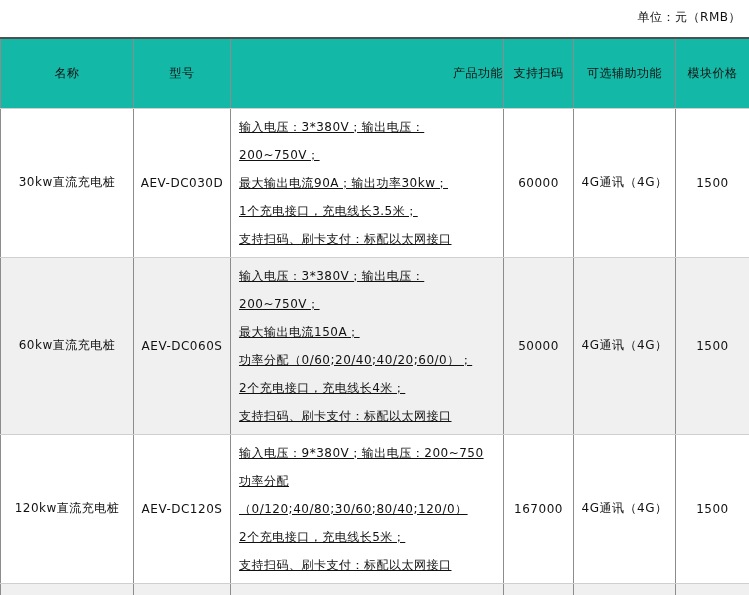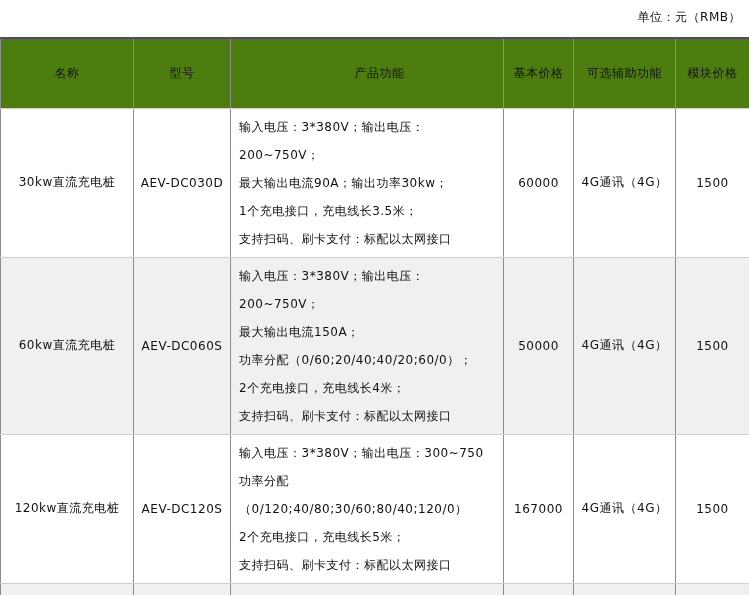"名称" tr.r-header { background: #4d7c0f -> #14b8a6 }
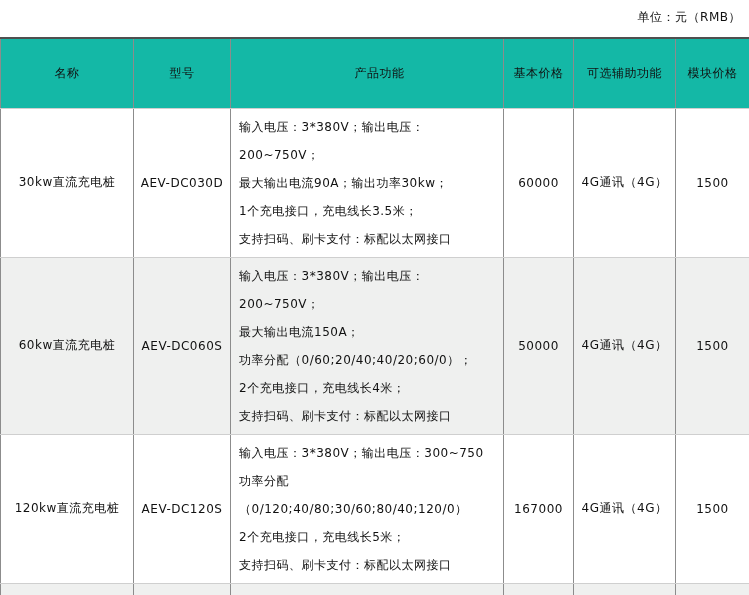"产品功能" th.h-features { text-align: center -> right }
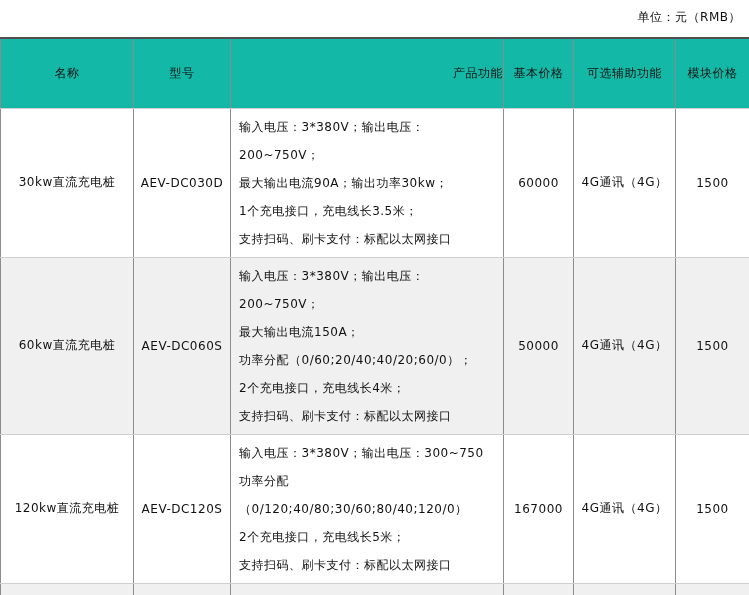"基本价格" th { text: 基本价格 -> 支持扫码 }
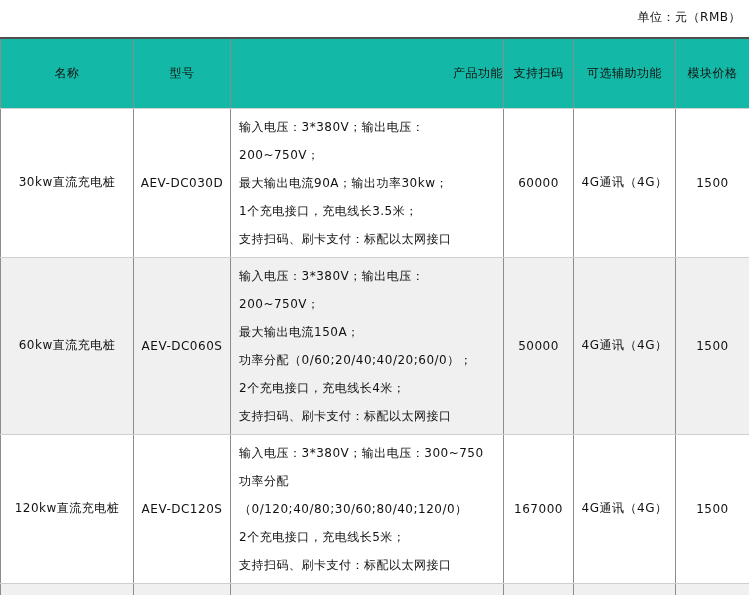"输入电压：3*380V；输出电压：200~750V；" .feature-line { text-decoration: none -> underline }
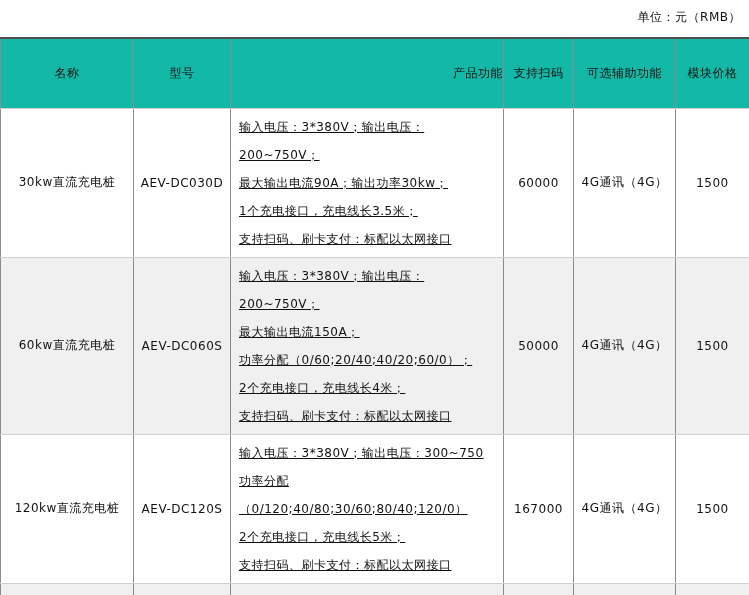"输入电压：3*380V；输出电压：300~750" div.feature-line { text: 3*380V；输出电压：300 -> 9*380V；输出电压：200 }
